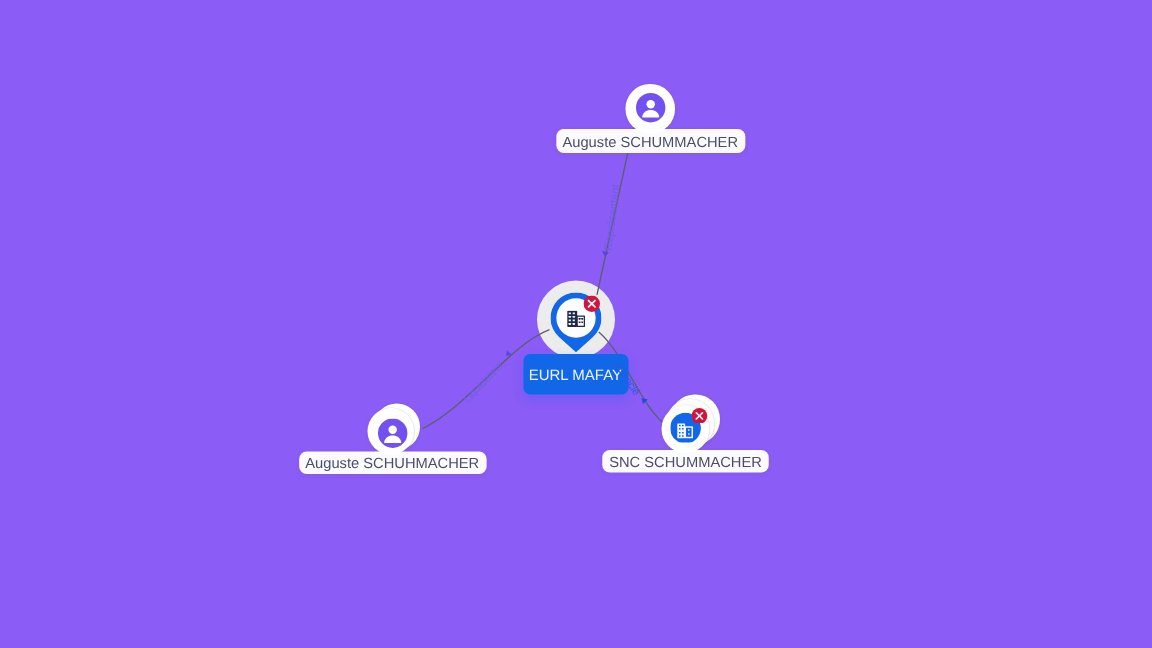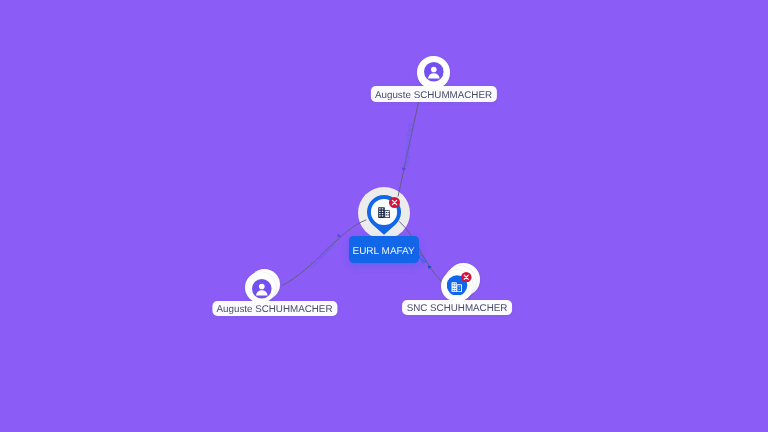"Auguste SCHUHMACHER" div.nodelabel { margin-left: 13px -> none }
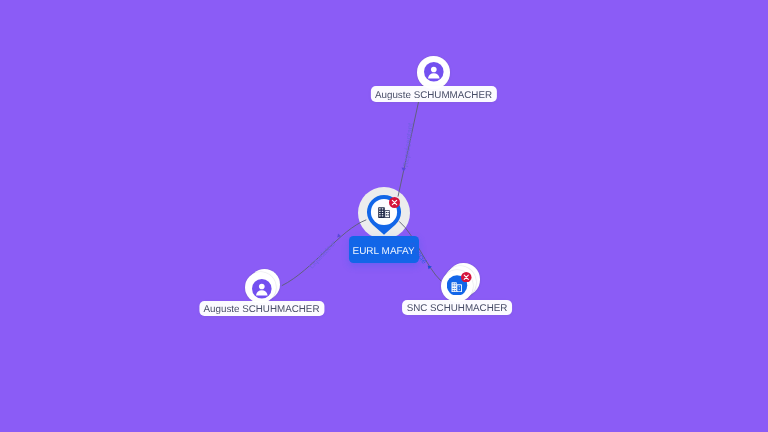"SNC SCHUHMACHER" span { text: SCHUHMACHER -> SCHUMMACHER }
